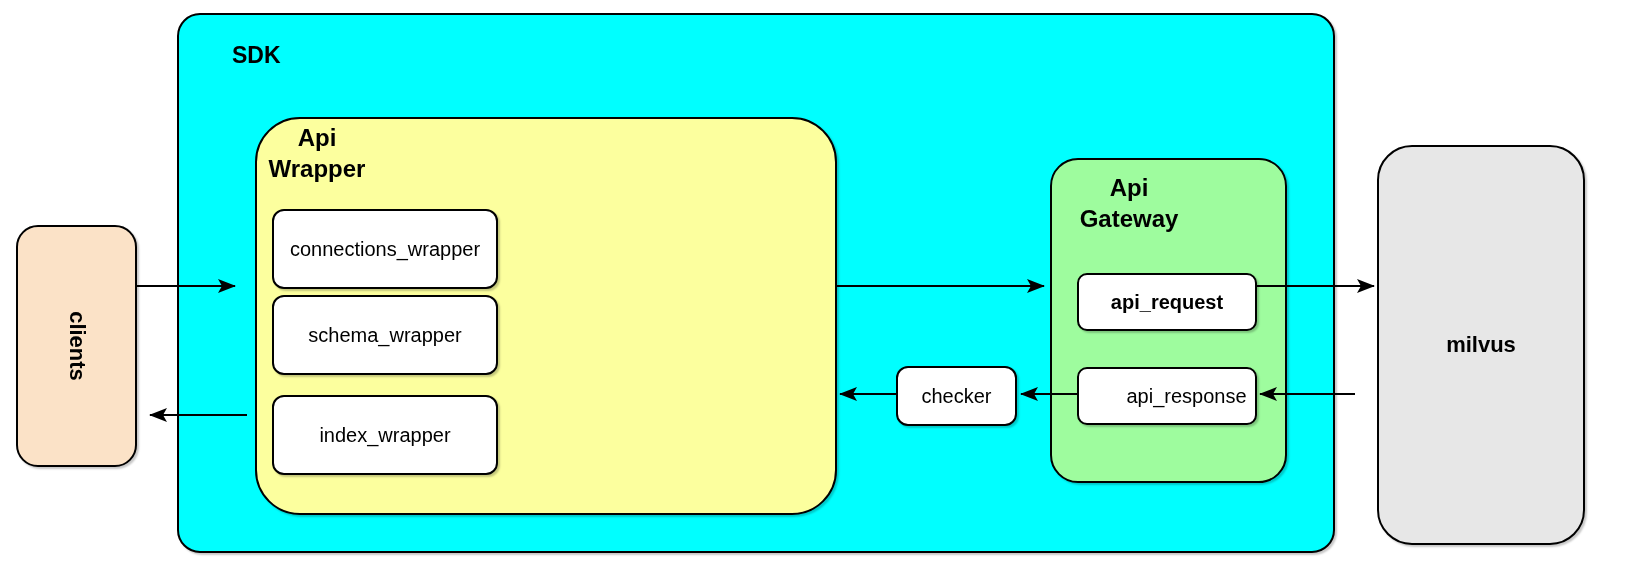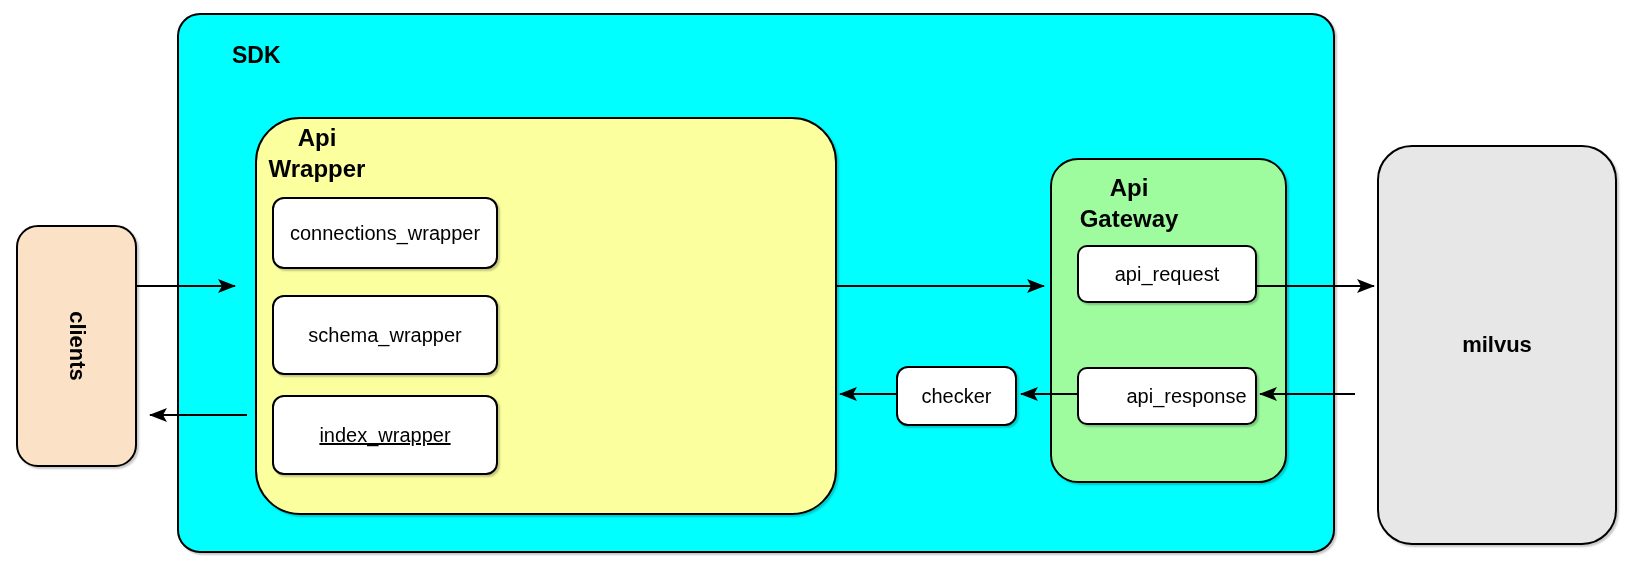"connections_wrapper" .row1 { height: 72px -> 80px; top: 78px -> 90px }
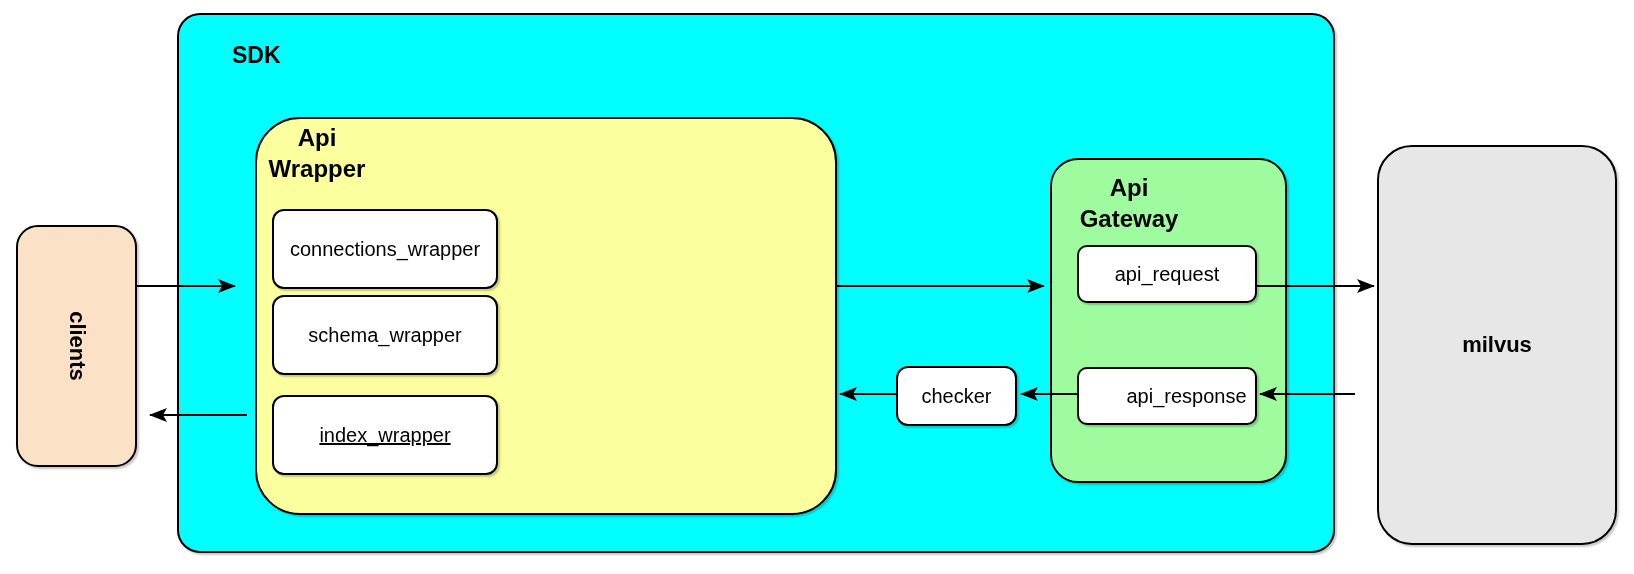"api_request" .gw-request { font-weight: none -> bold; top: 85px -> 113px }
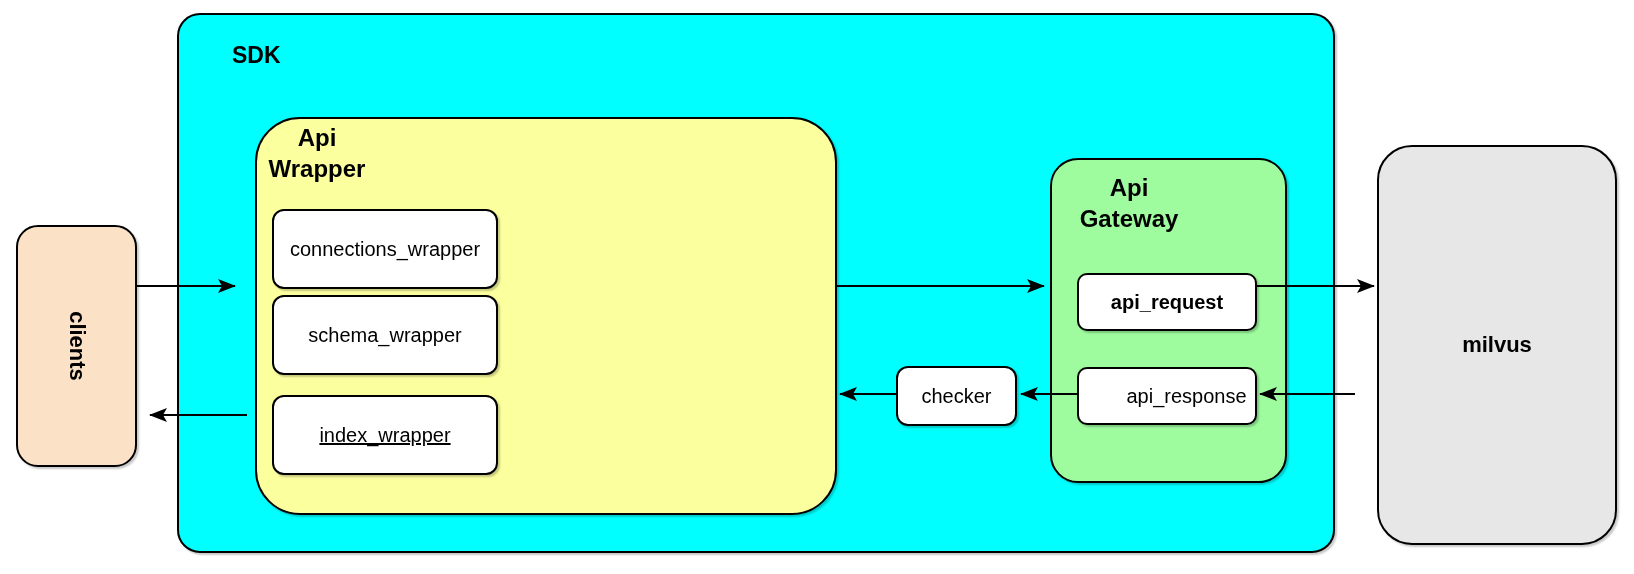"milvus" .milvus { width: 240px -> 208px }
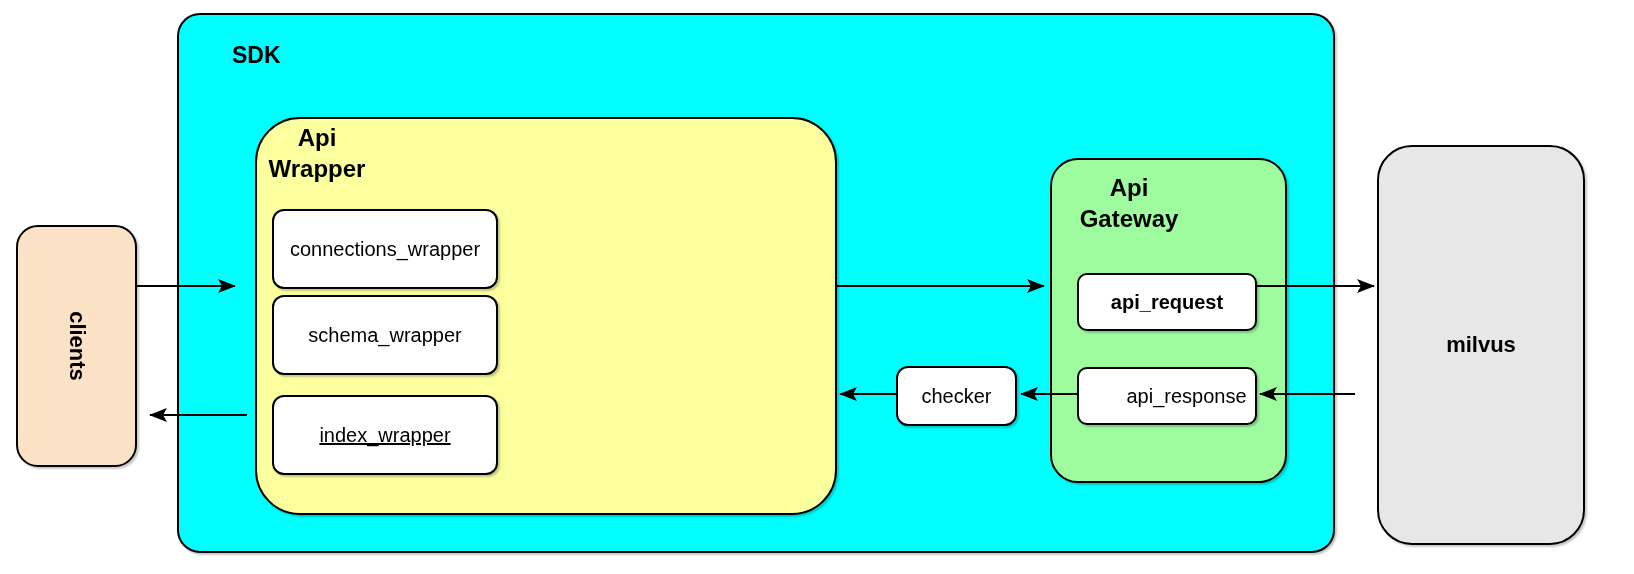"index_wrapper" .row3 { text-decoration: underline -> none }
